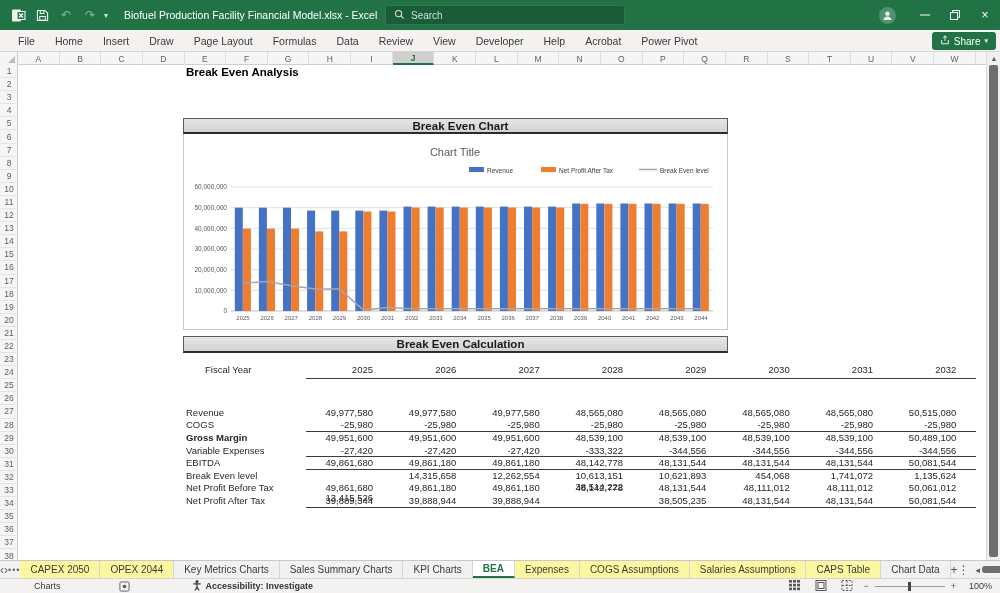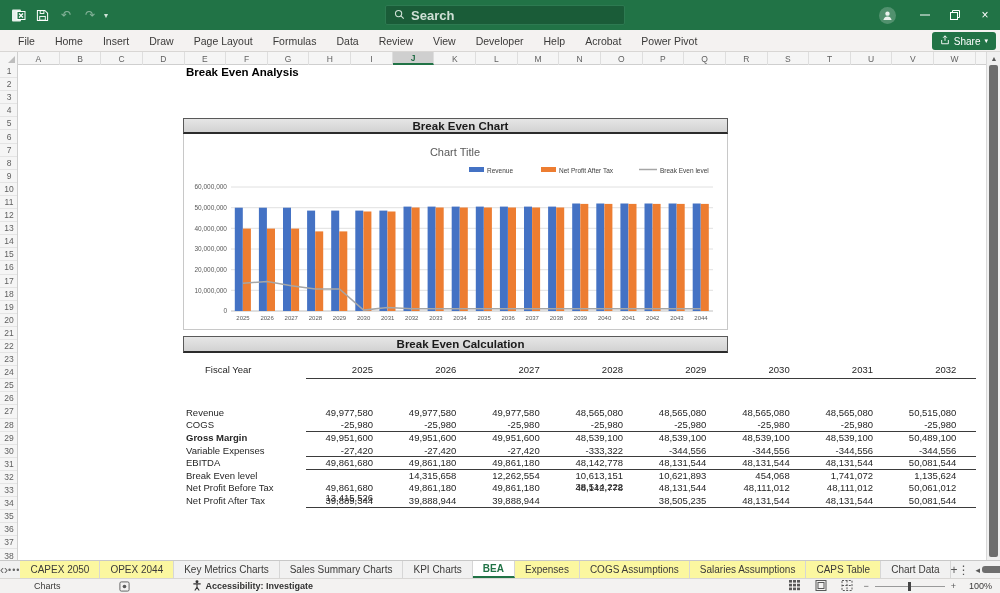"Biofuel Production Facility Financial" div.doc-title { html: none -> <div>Biofuel Production Facility Financial Model.xlsx - Excel</div> }
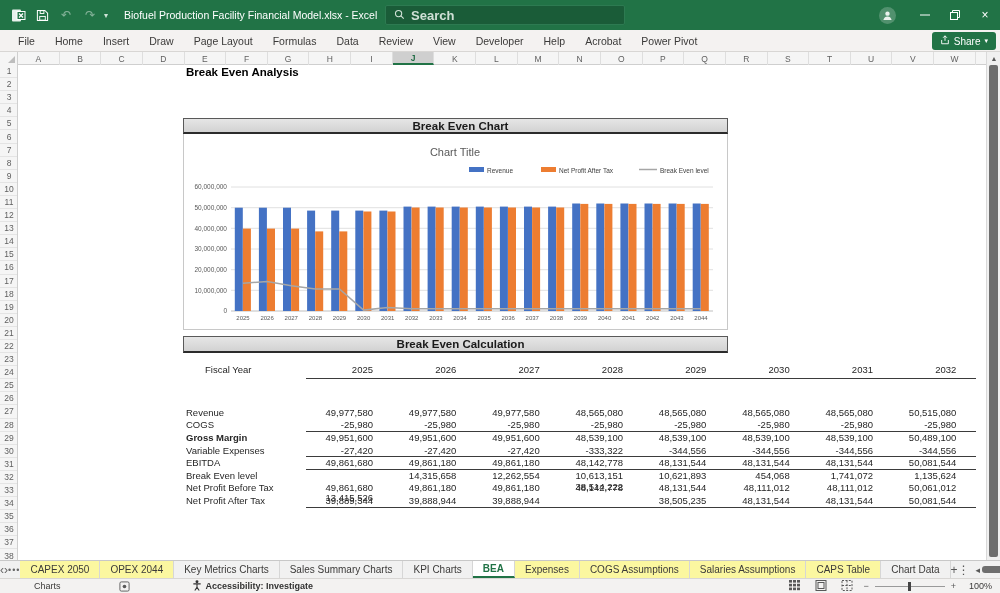"Search" .searchbox span { font-size: 13px -> 10px; font-weight: bold -> none }
